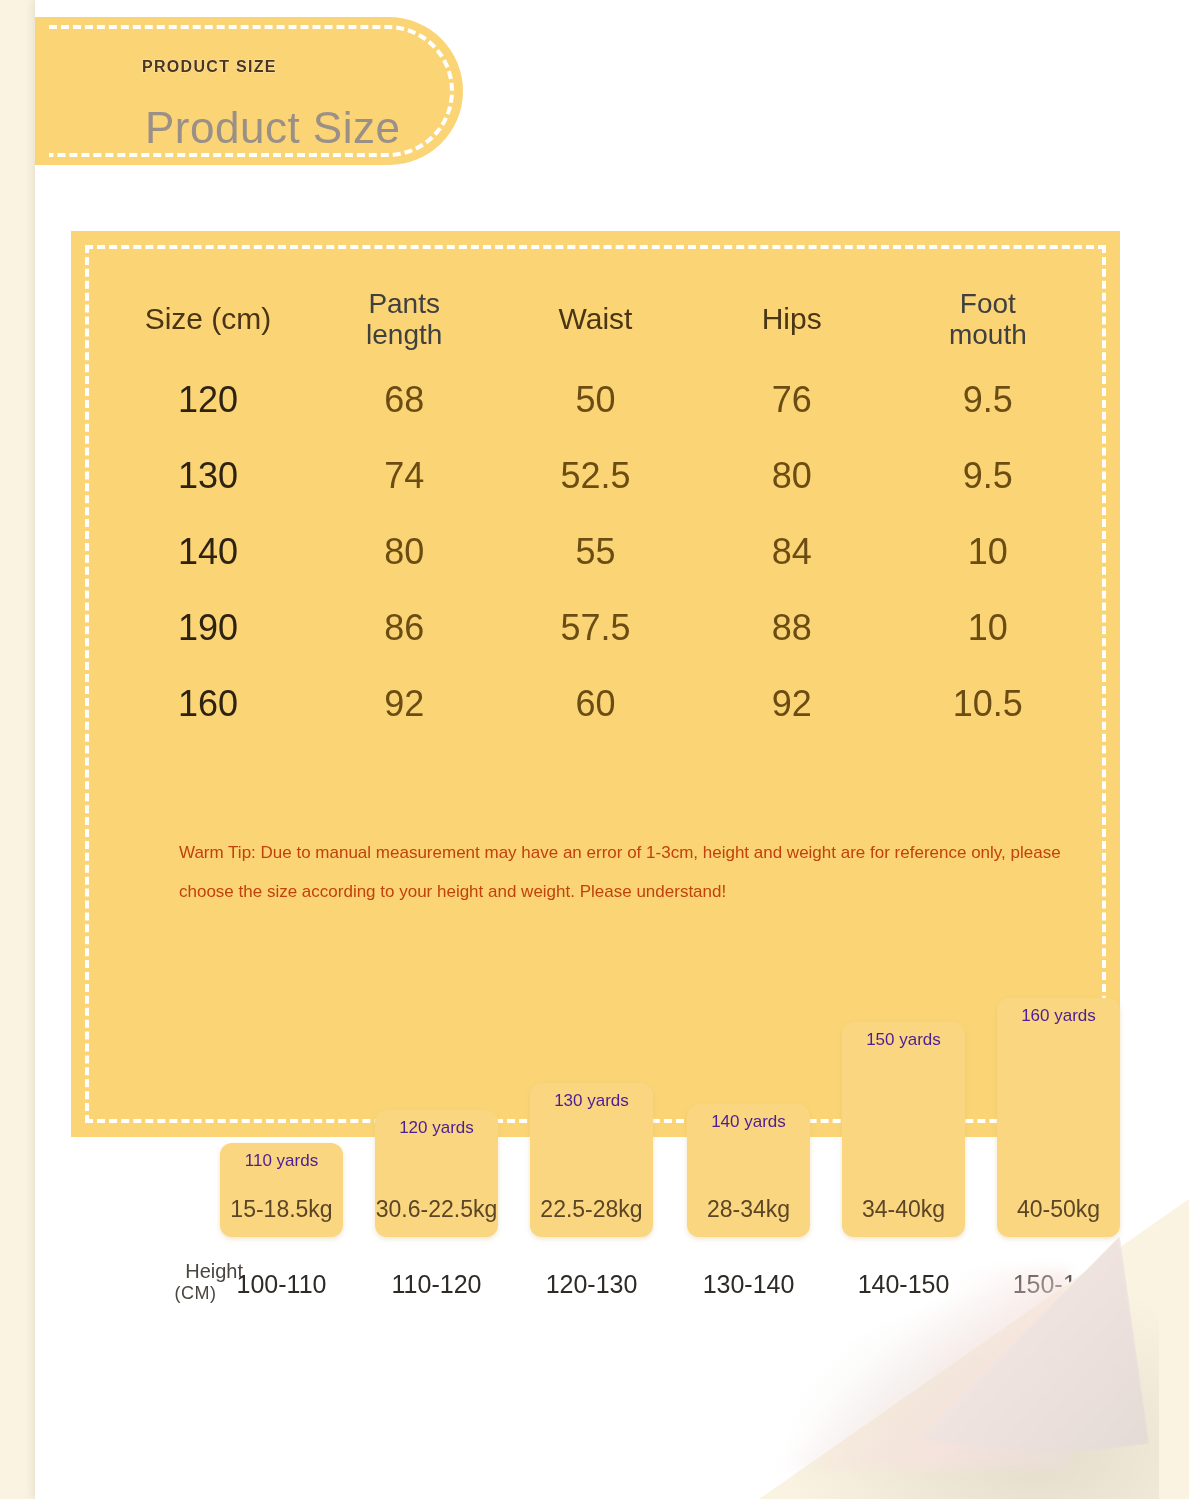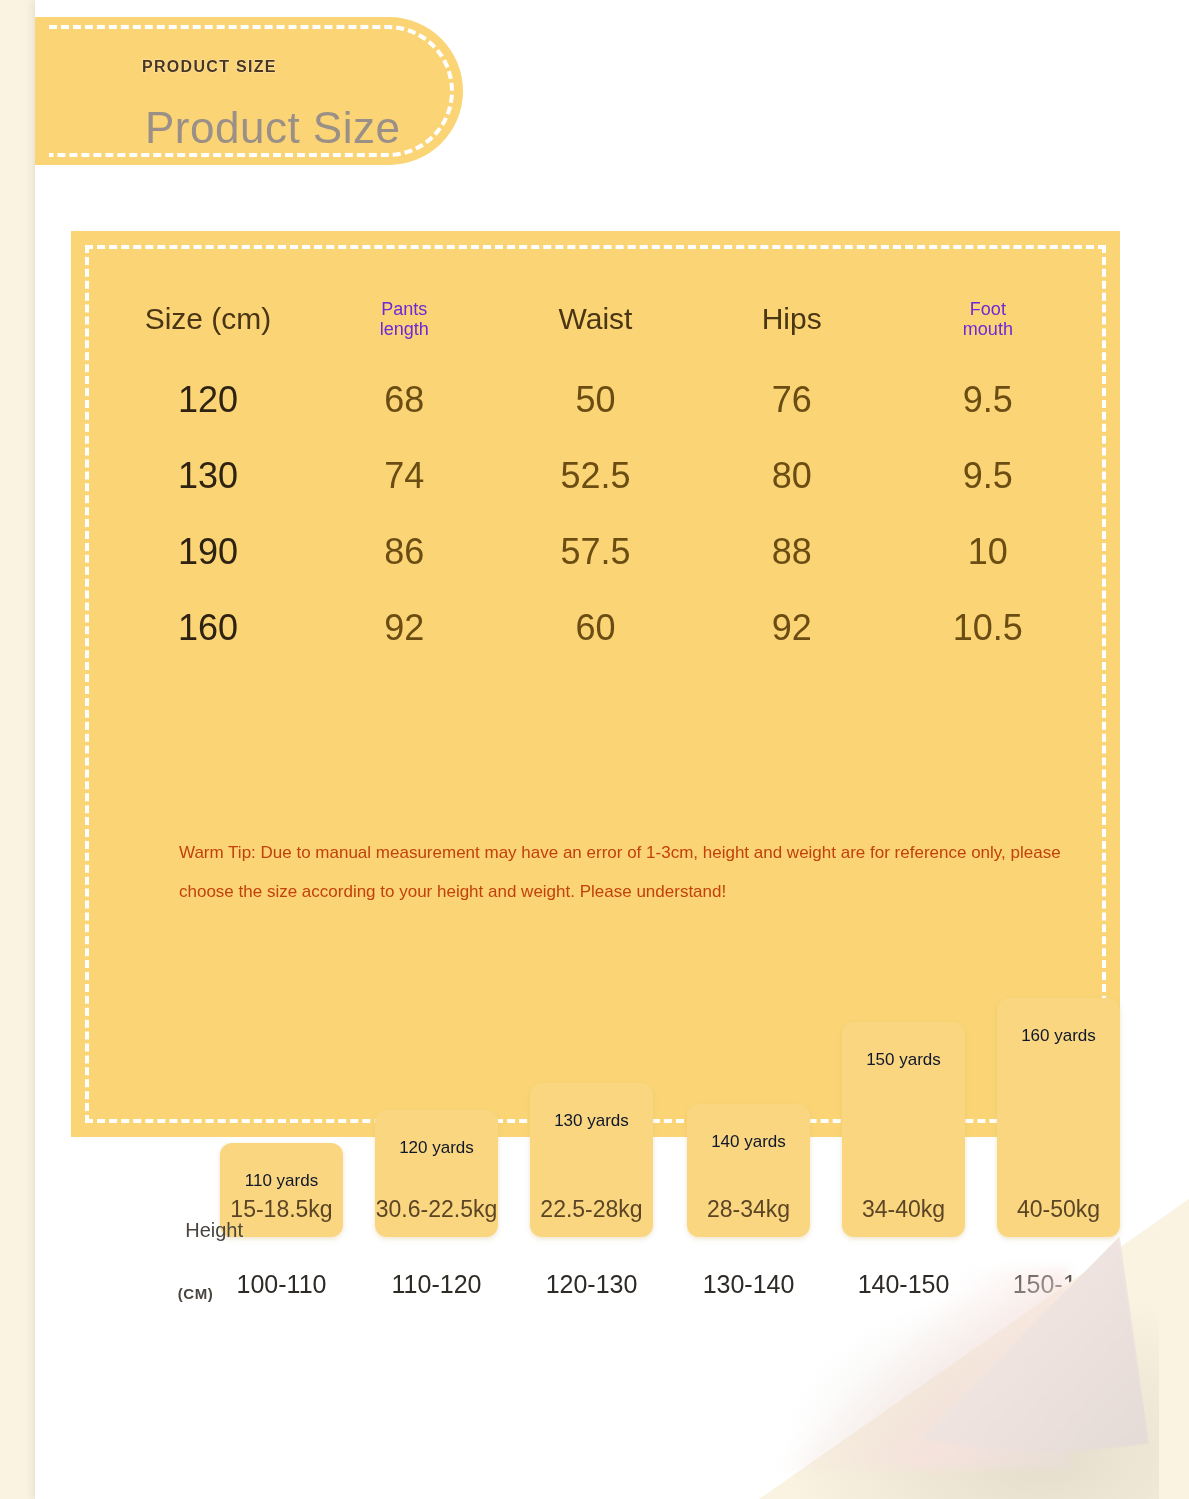"Pants" .th-small { color: #6d28d9 -> #404040; font-size: 18px -> 28px }
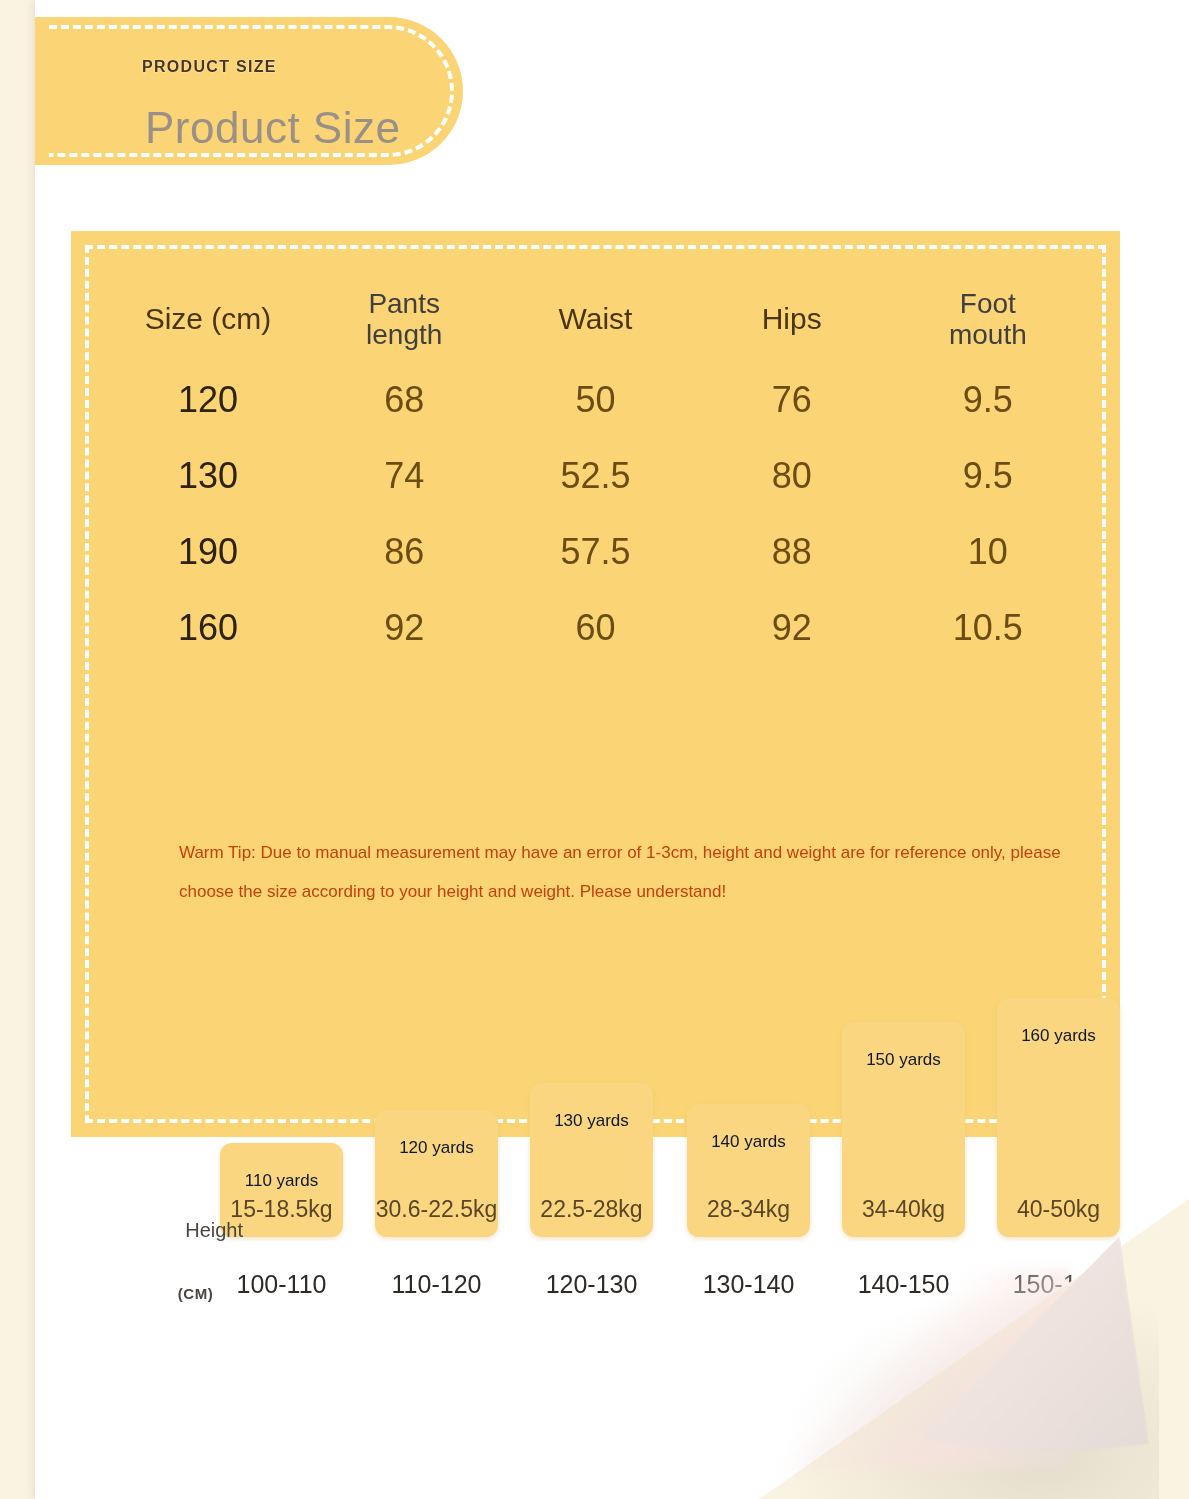"140" tr { html: none -> <tr> <td>140</td> <td>80</td> <td>55</td> <td>84</td> <td>10</td> </tr> }
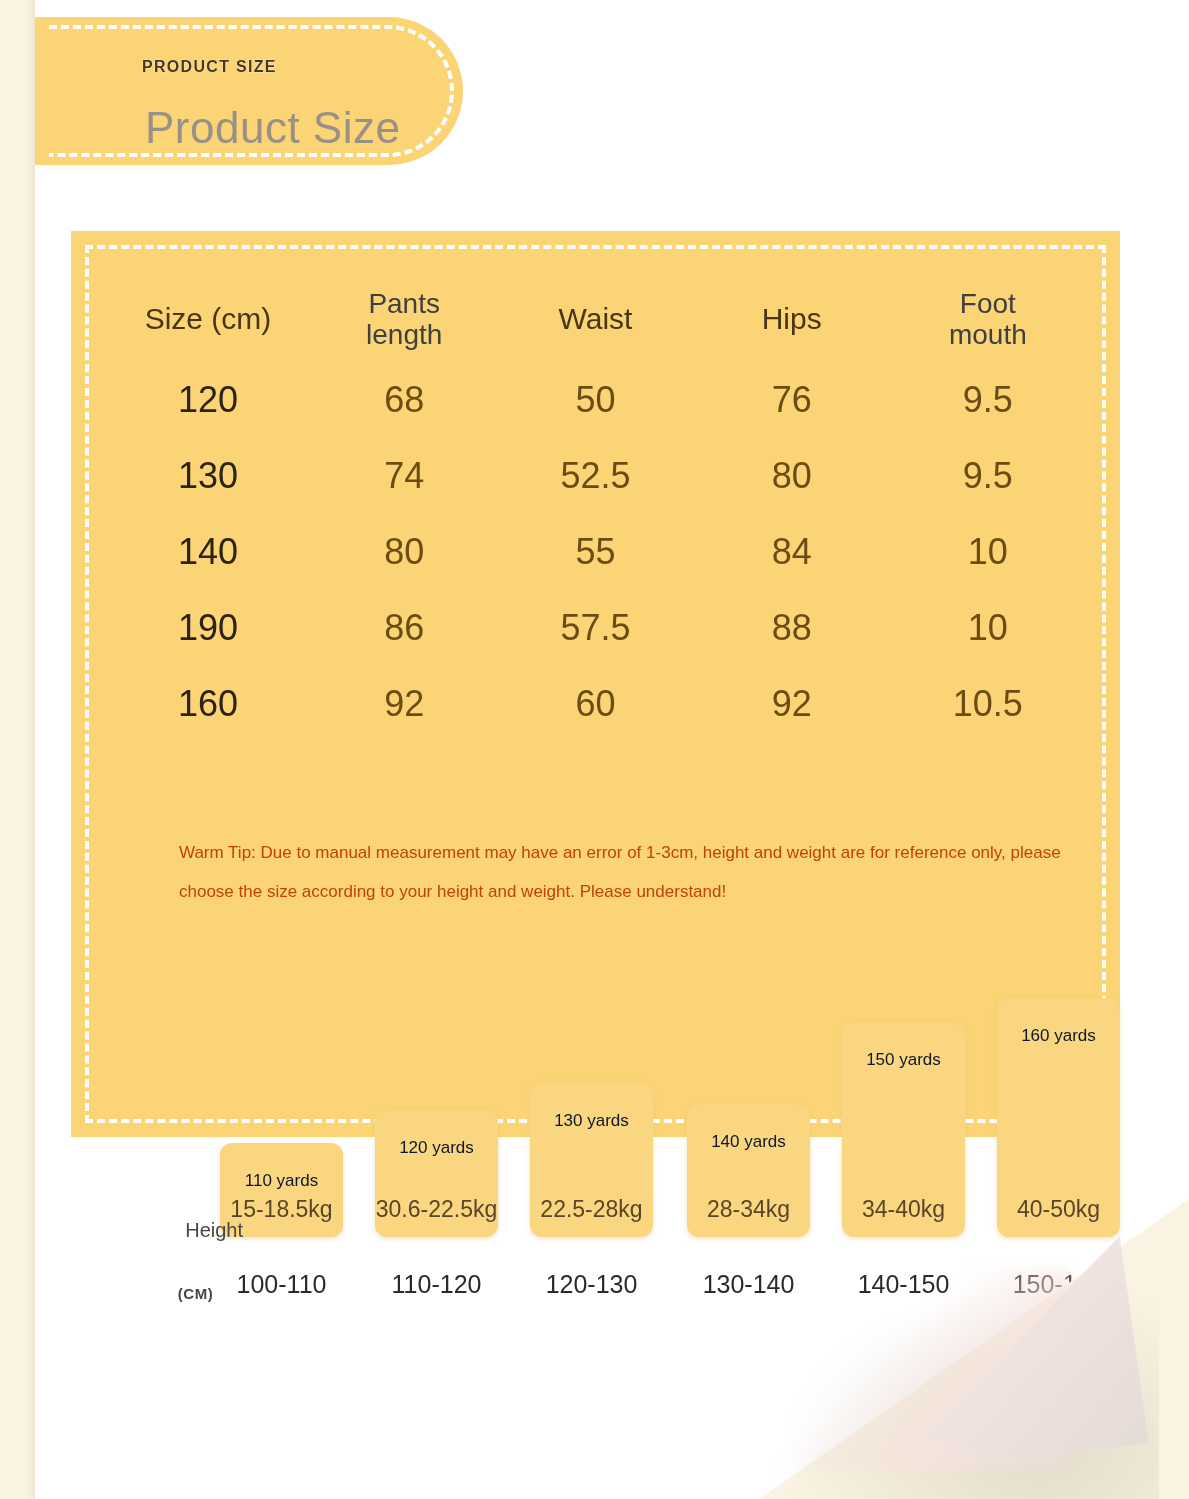"160 yards" .bar-yards { color: #0f172a -> #4c1d95; top: 28px -> 8px }
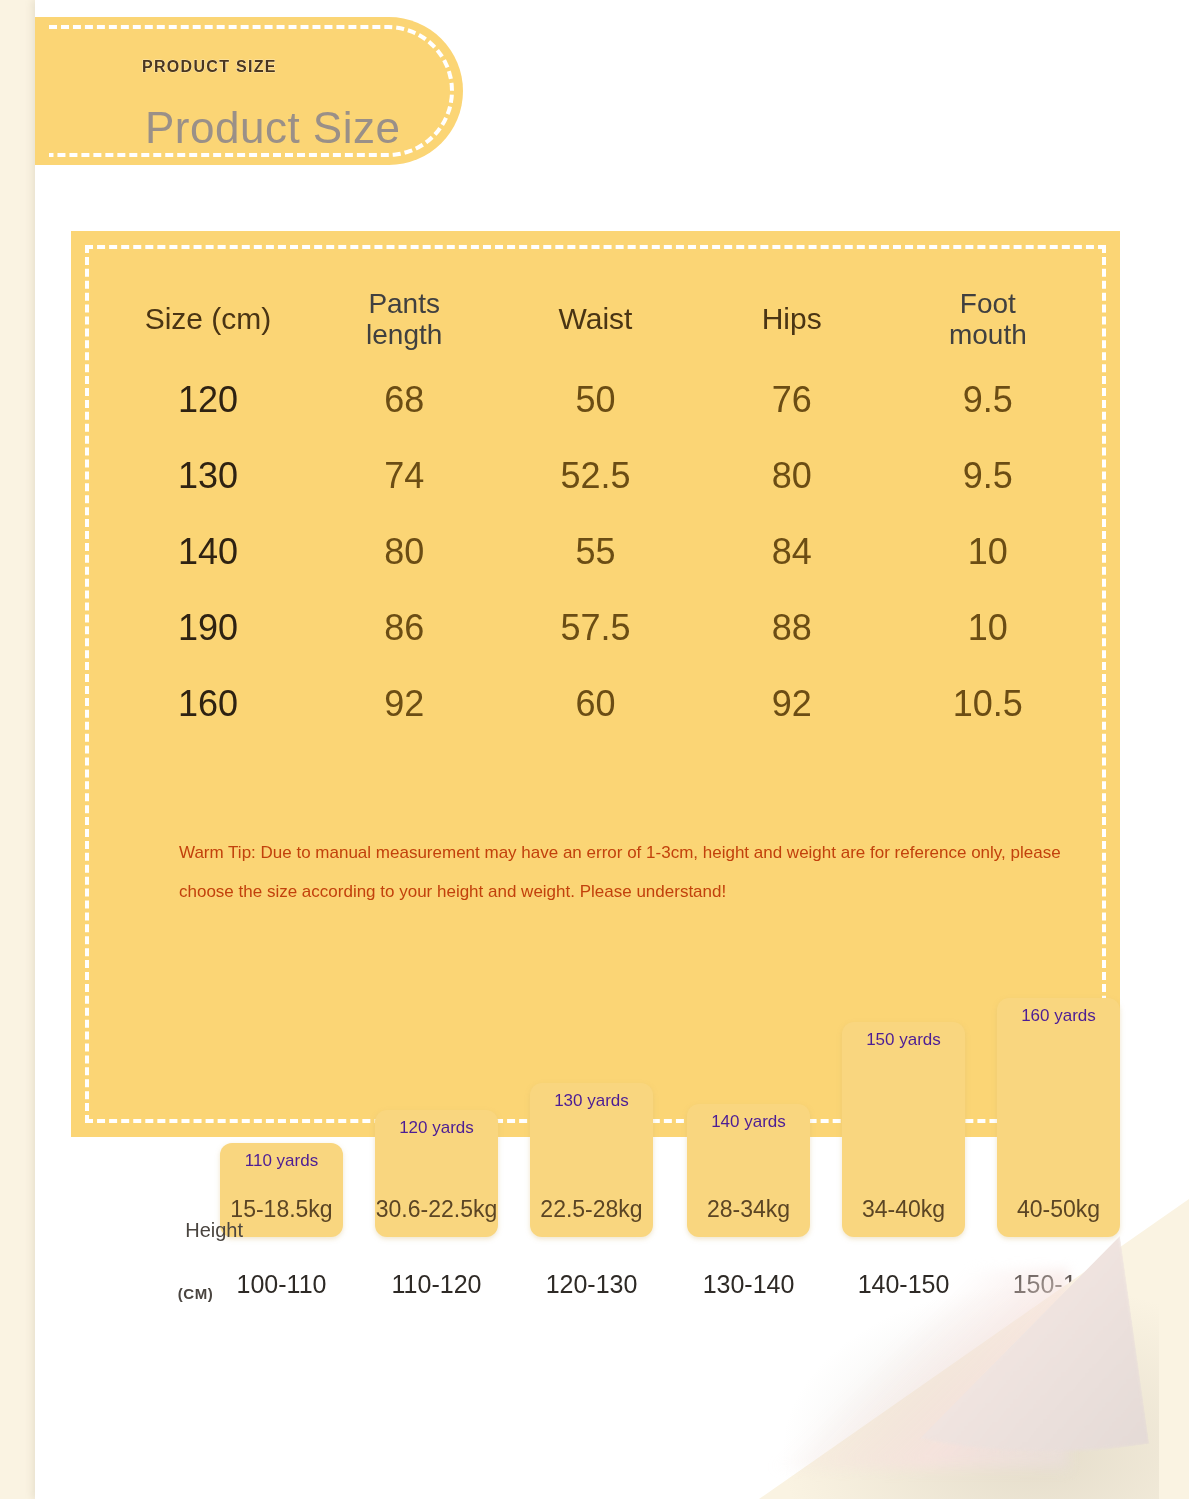"(CM)" #axis-caption .l2 { font-size: 15px -> 18px; font-weight: bold -> normal; margin-top: 45px -> none }
